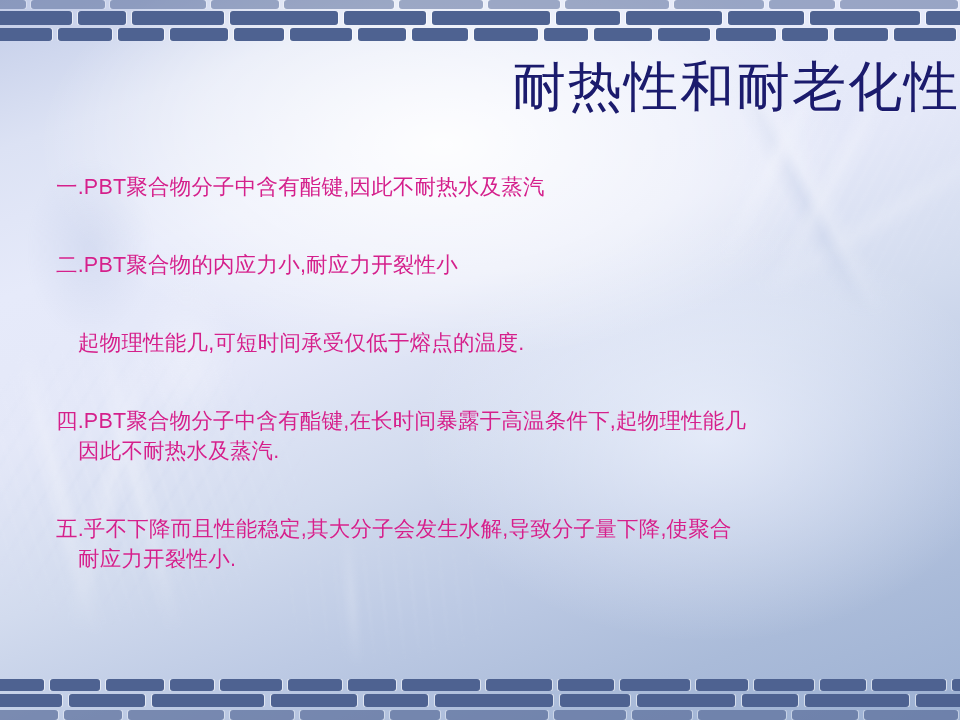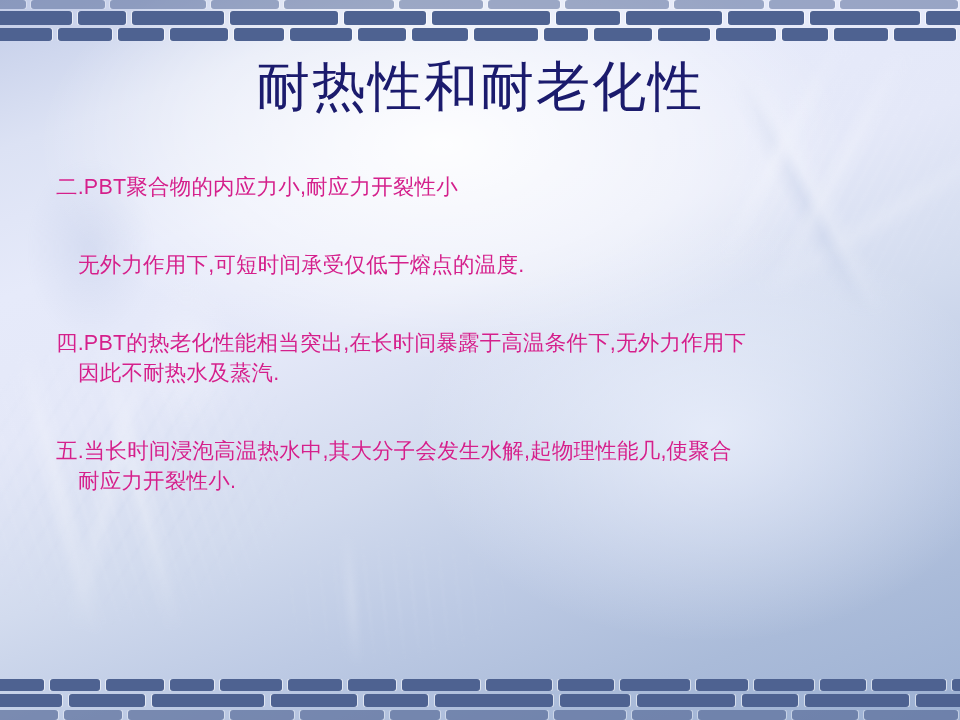"耐热性和耐老化性" #title { text-align: center -> right }
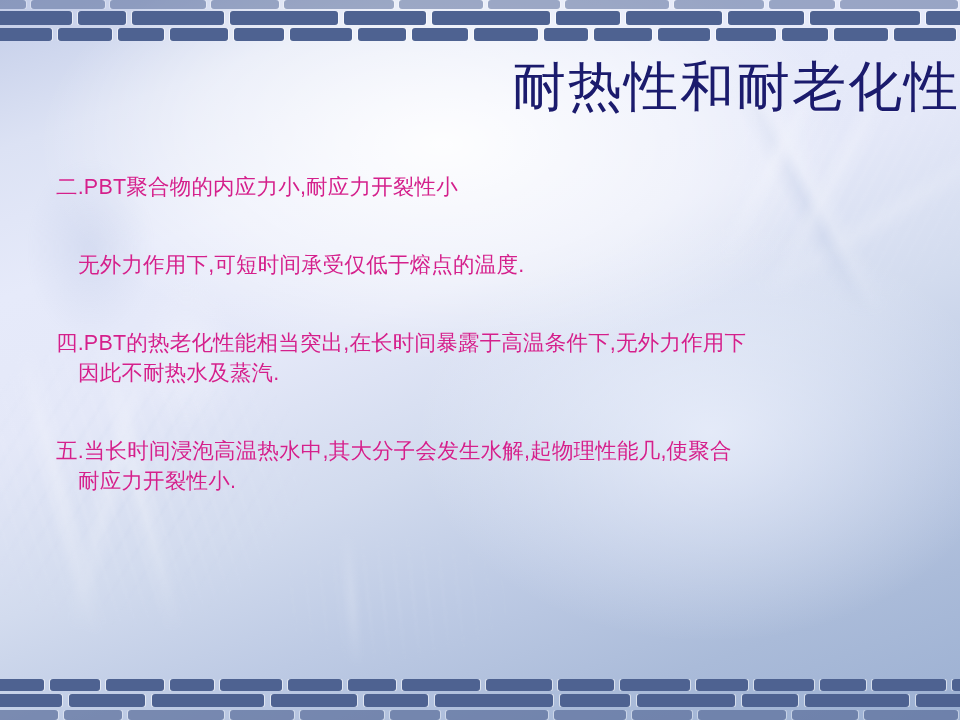"一.PBT聚合物分子中含有酯键,因此不耐热水及蒸汽" div.item { html: none -> <div> <span>一.PBT聚合物分子中含有酯键,因此不耐热水及蒸汽</span> </div> }
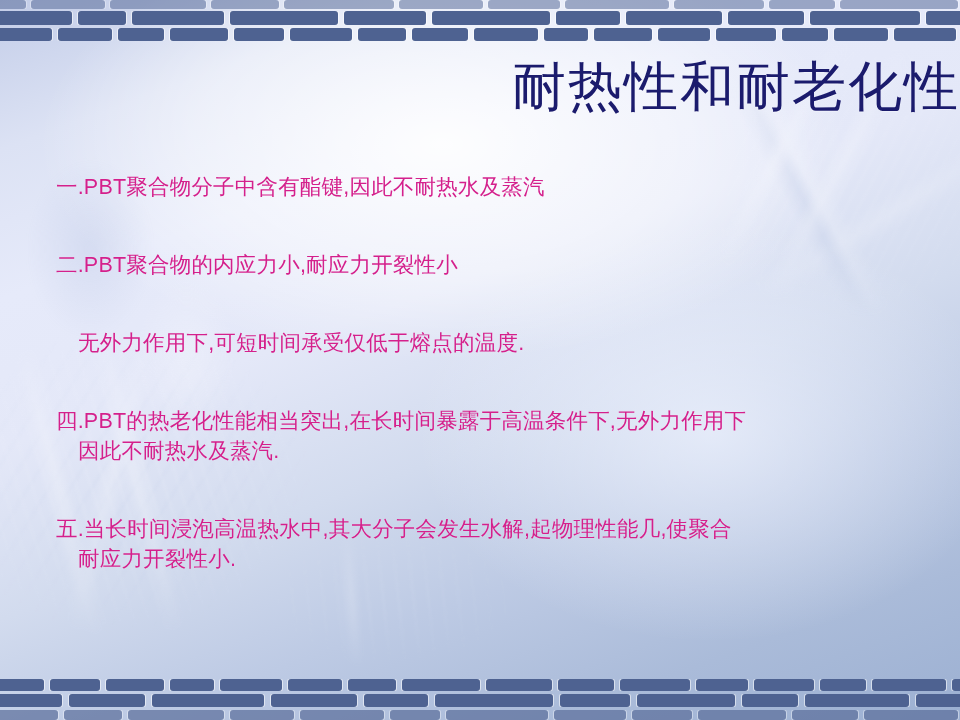"无外力作用下,可短时间承受仅低于熔点的温度." span.ln2 { text: 无外力作用下 -> 起物理性能几 }
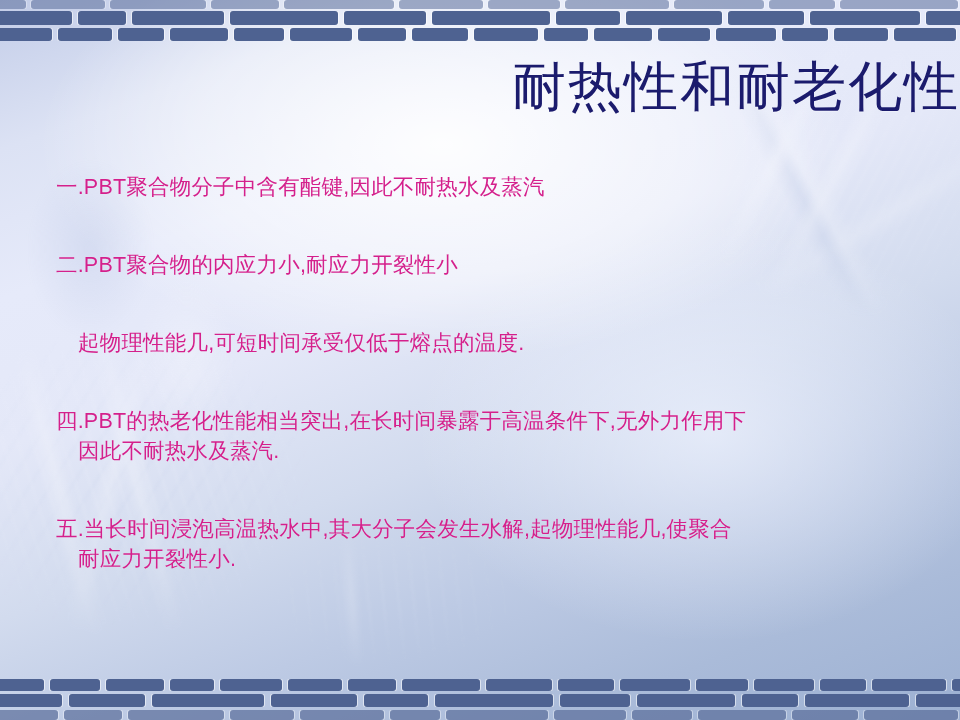"四.PBT的热老化性能相当突出,在长时间暴露于高温条件下,无外力作用下" span { text: .PBT的热老化性能相当突出,在长时间暴露于高温条件下,无外力作用下 -> .PBT聚合物分子中含有酯键,在长时间暴露于高温条件下,起物理性能几 }
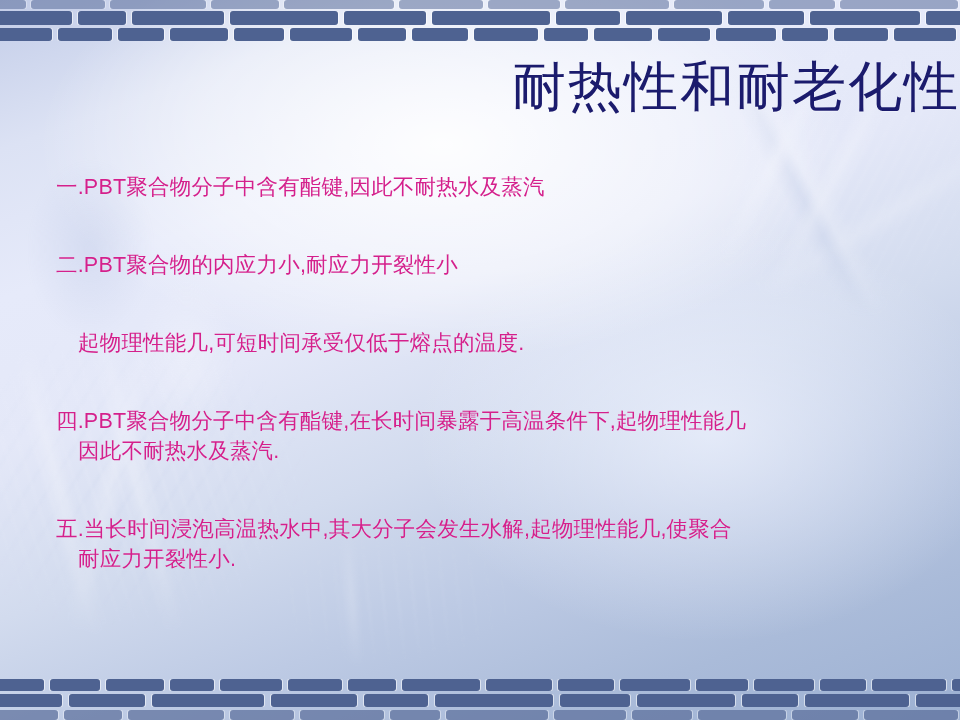"五.当长时间浸泡高温热水中,其大分子会发生水解,起物理性能几,使聚合" span { text: .当长时间浸泡高温热水中,其大分子会发生水解,起物理性能几 -> .乎不下降而且性能稳定,其大分子会发生水解,导致分子量下降 }
